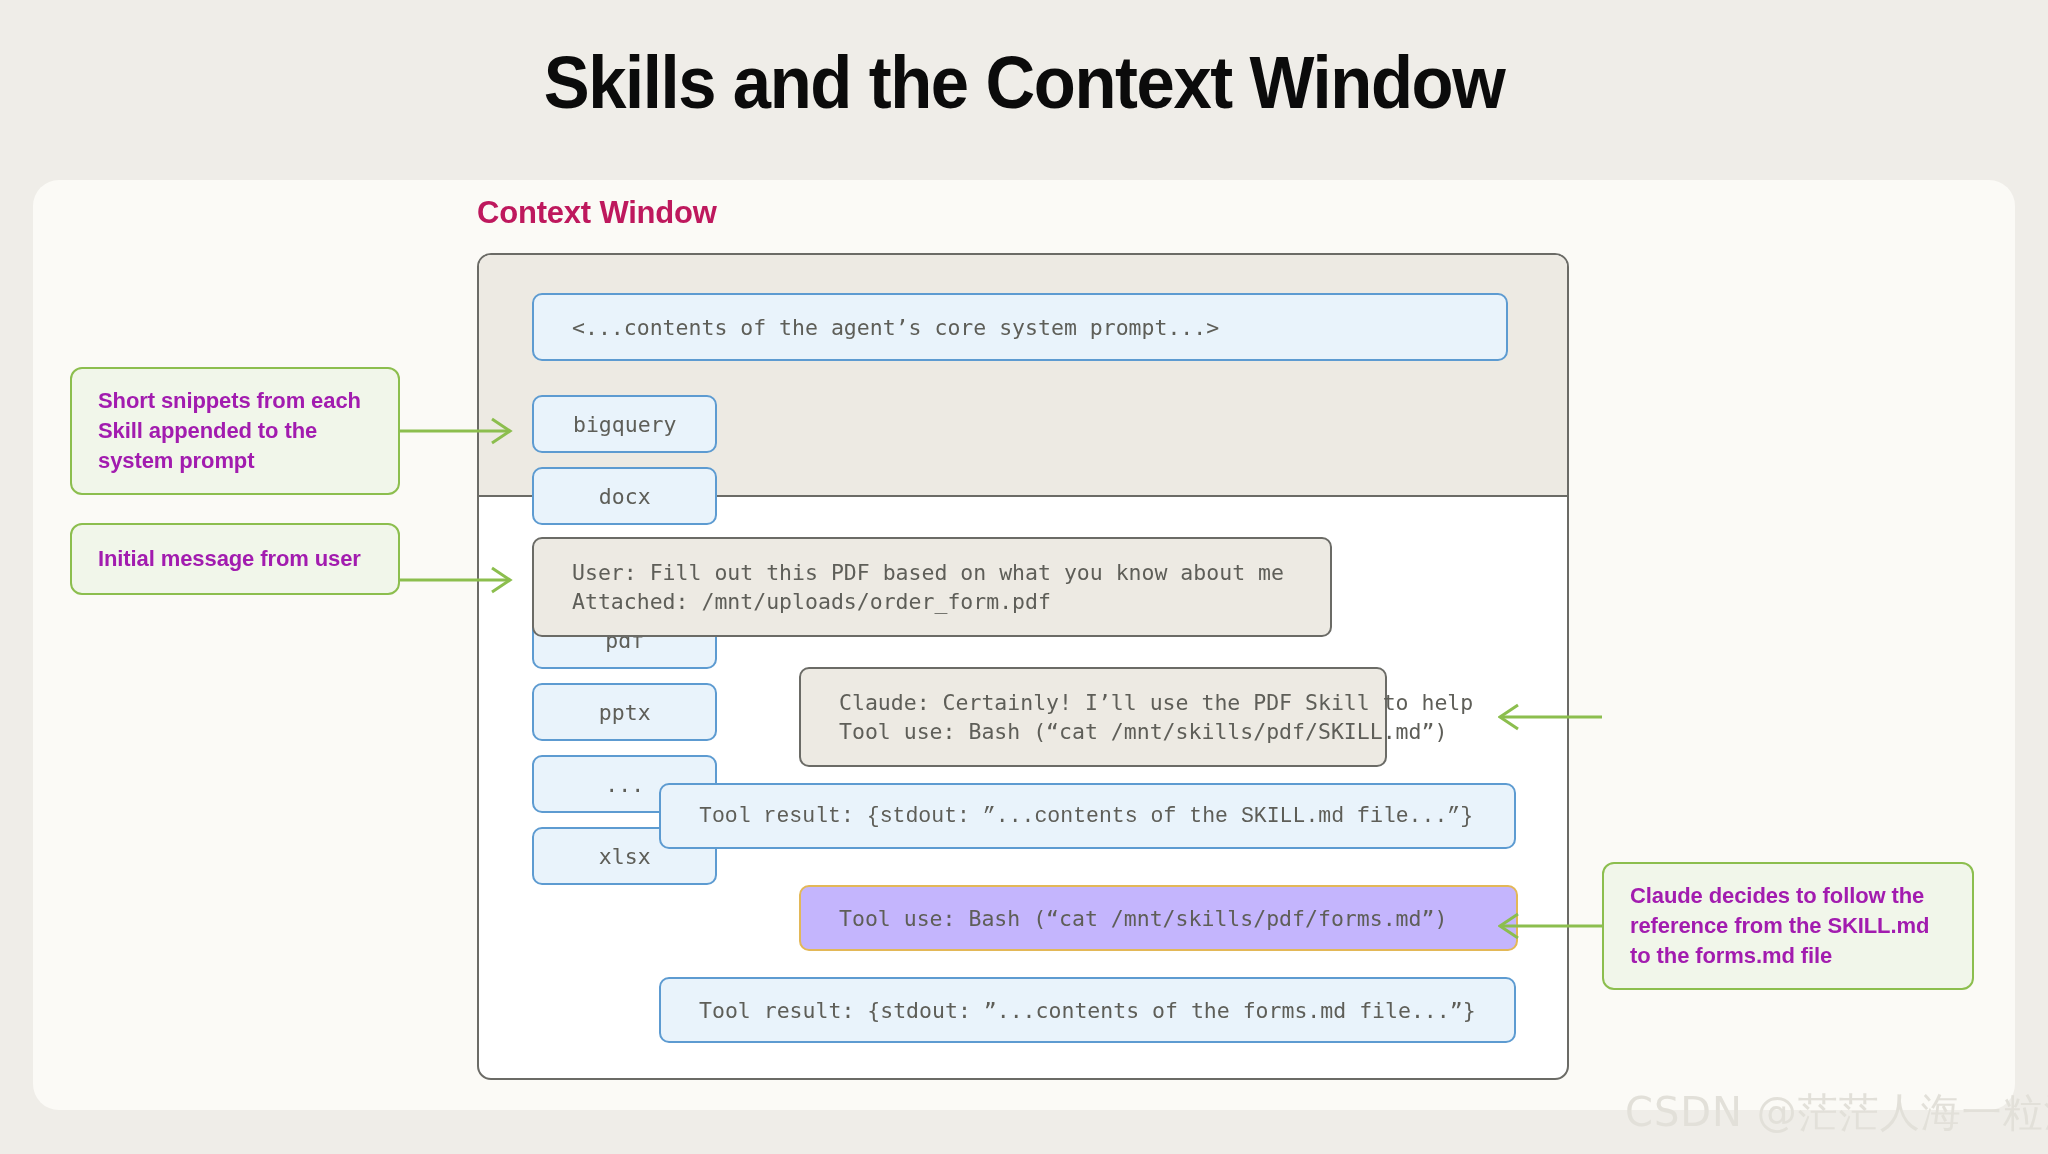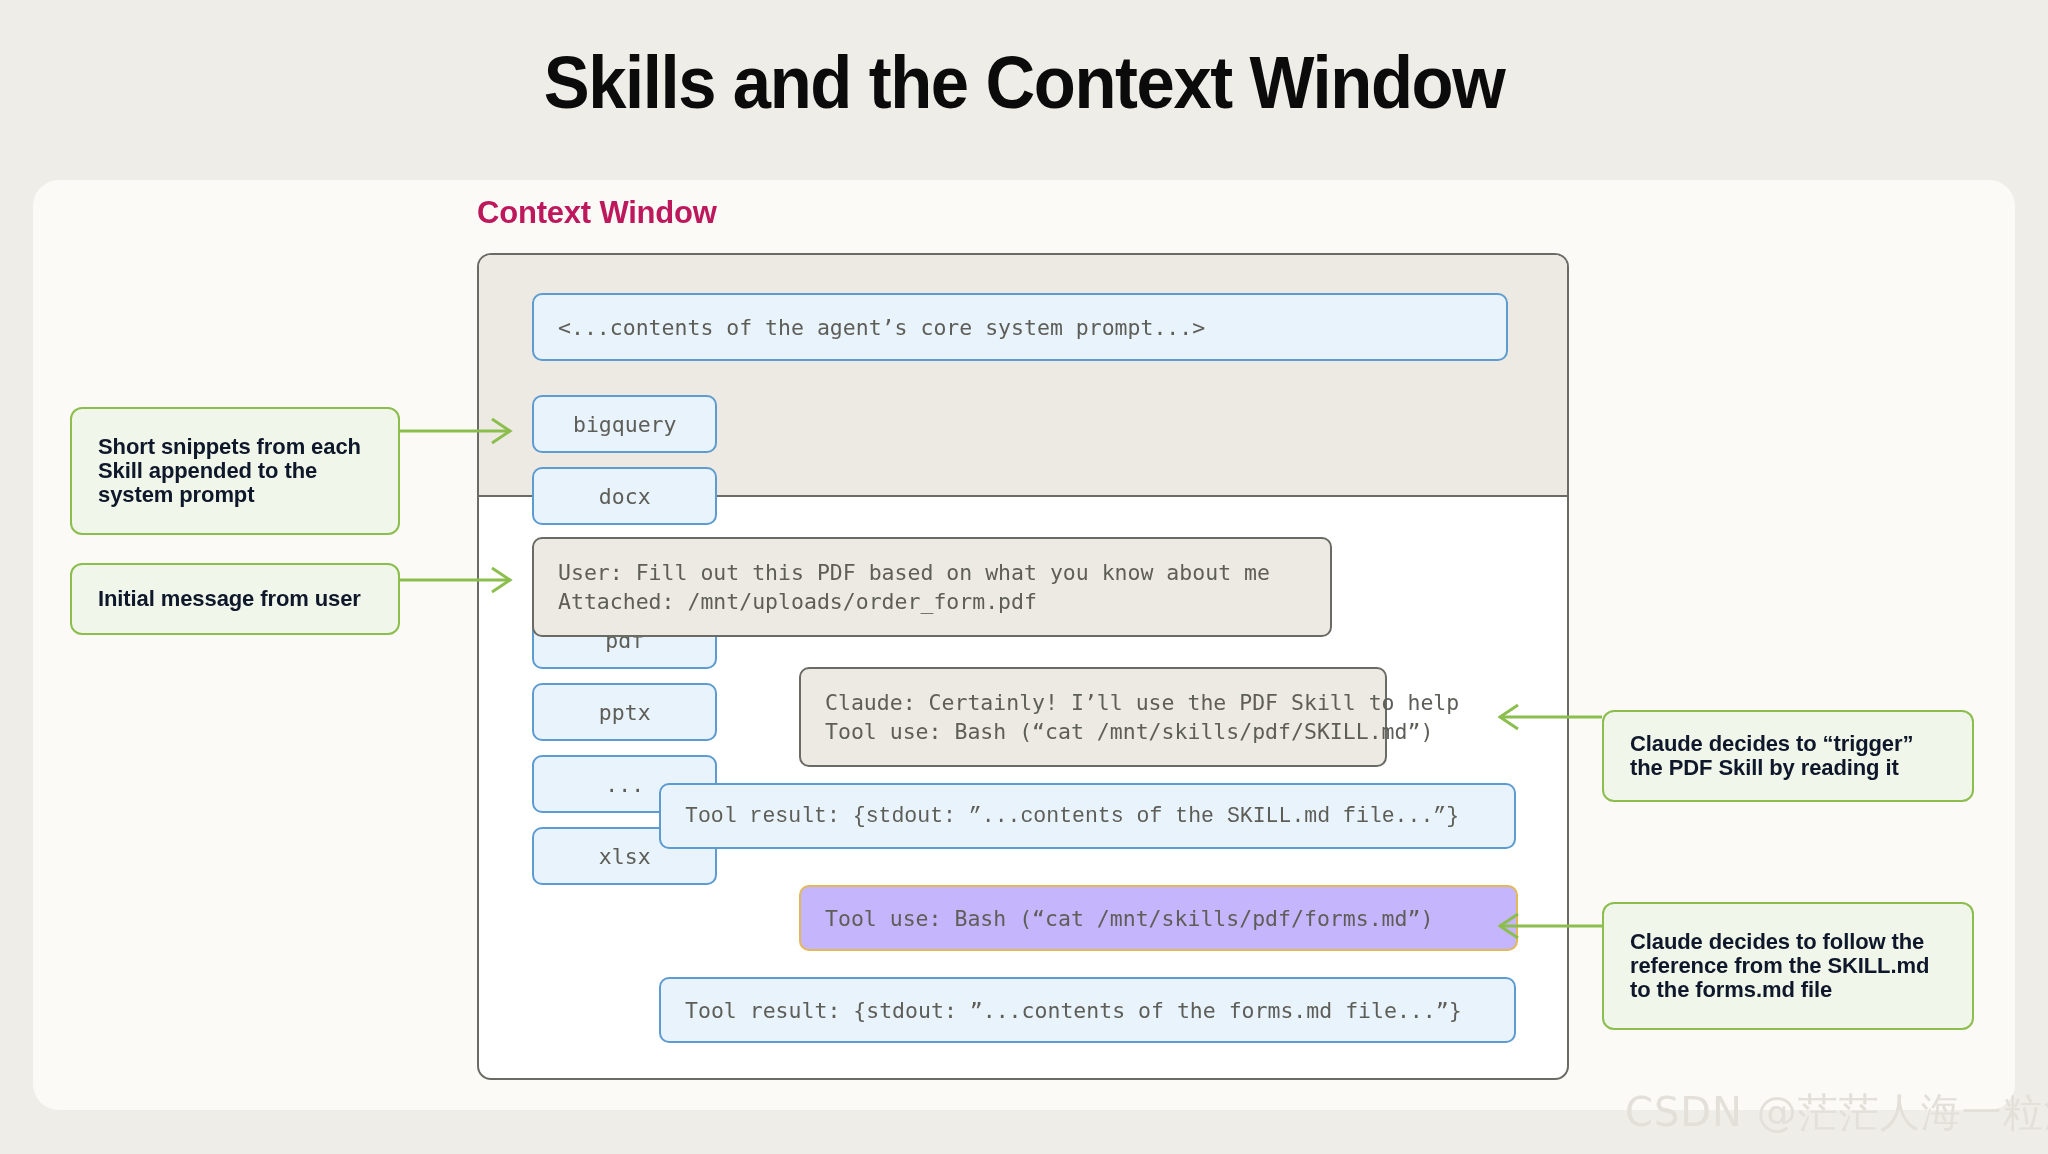"<...contents of the agent’s core" .msgbox { padding: 16px 24px -> 16px 38px }
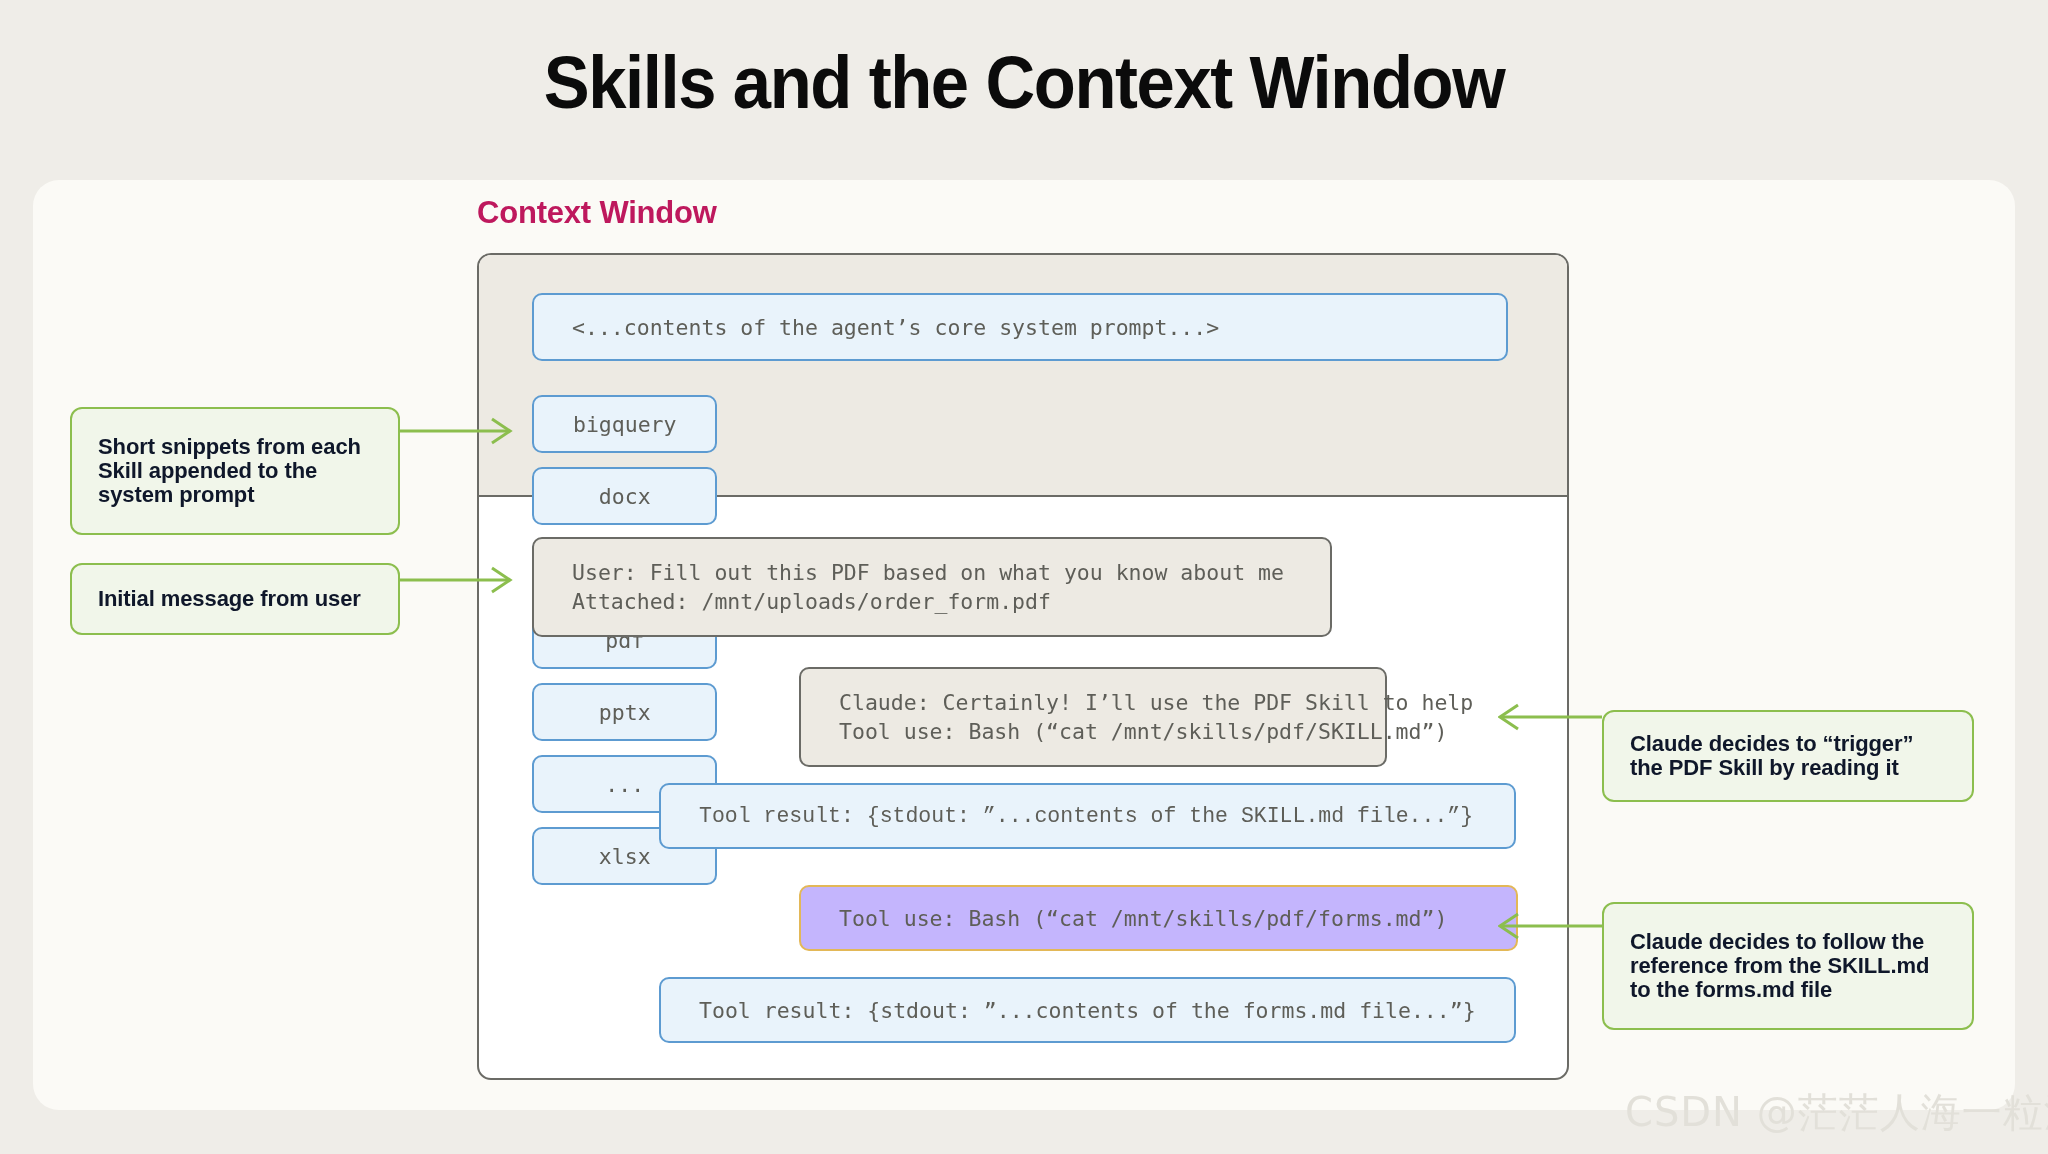"Short snippets from each Skill" .note { color: #0f172a -> #a21caf; line-height: 24px -> 30px; margin-top: 40px -> none }
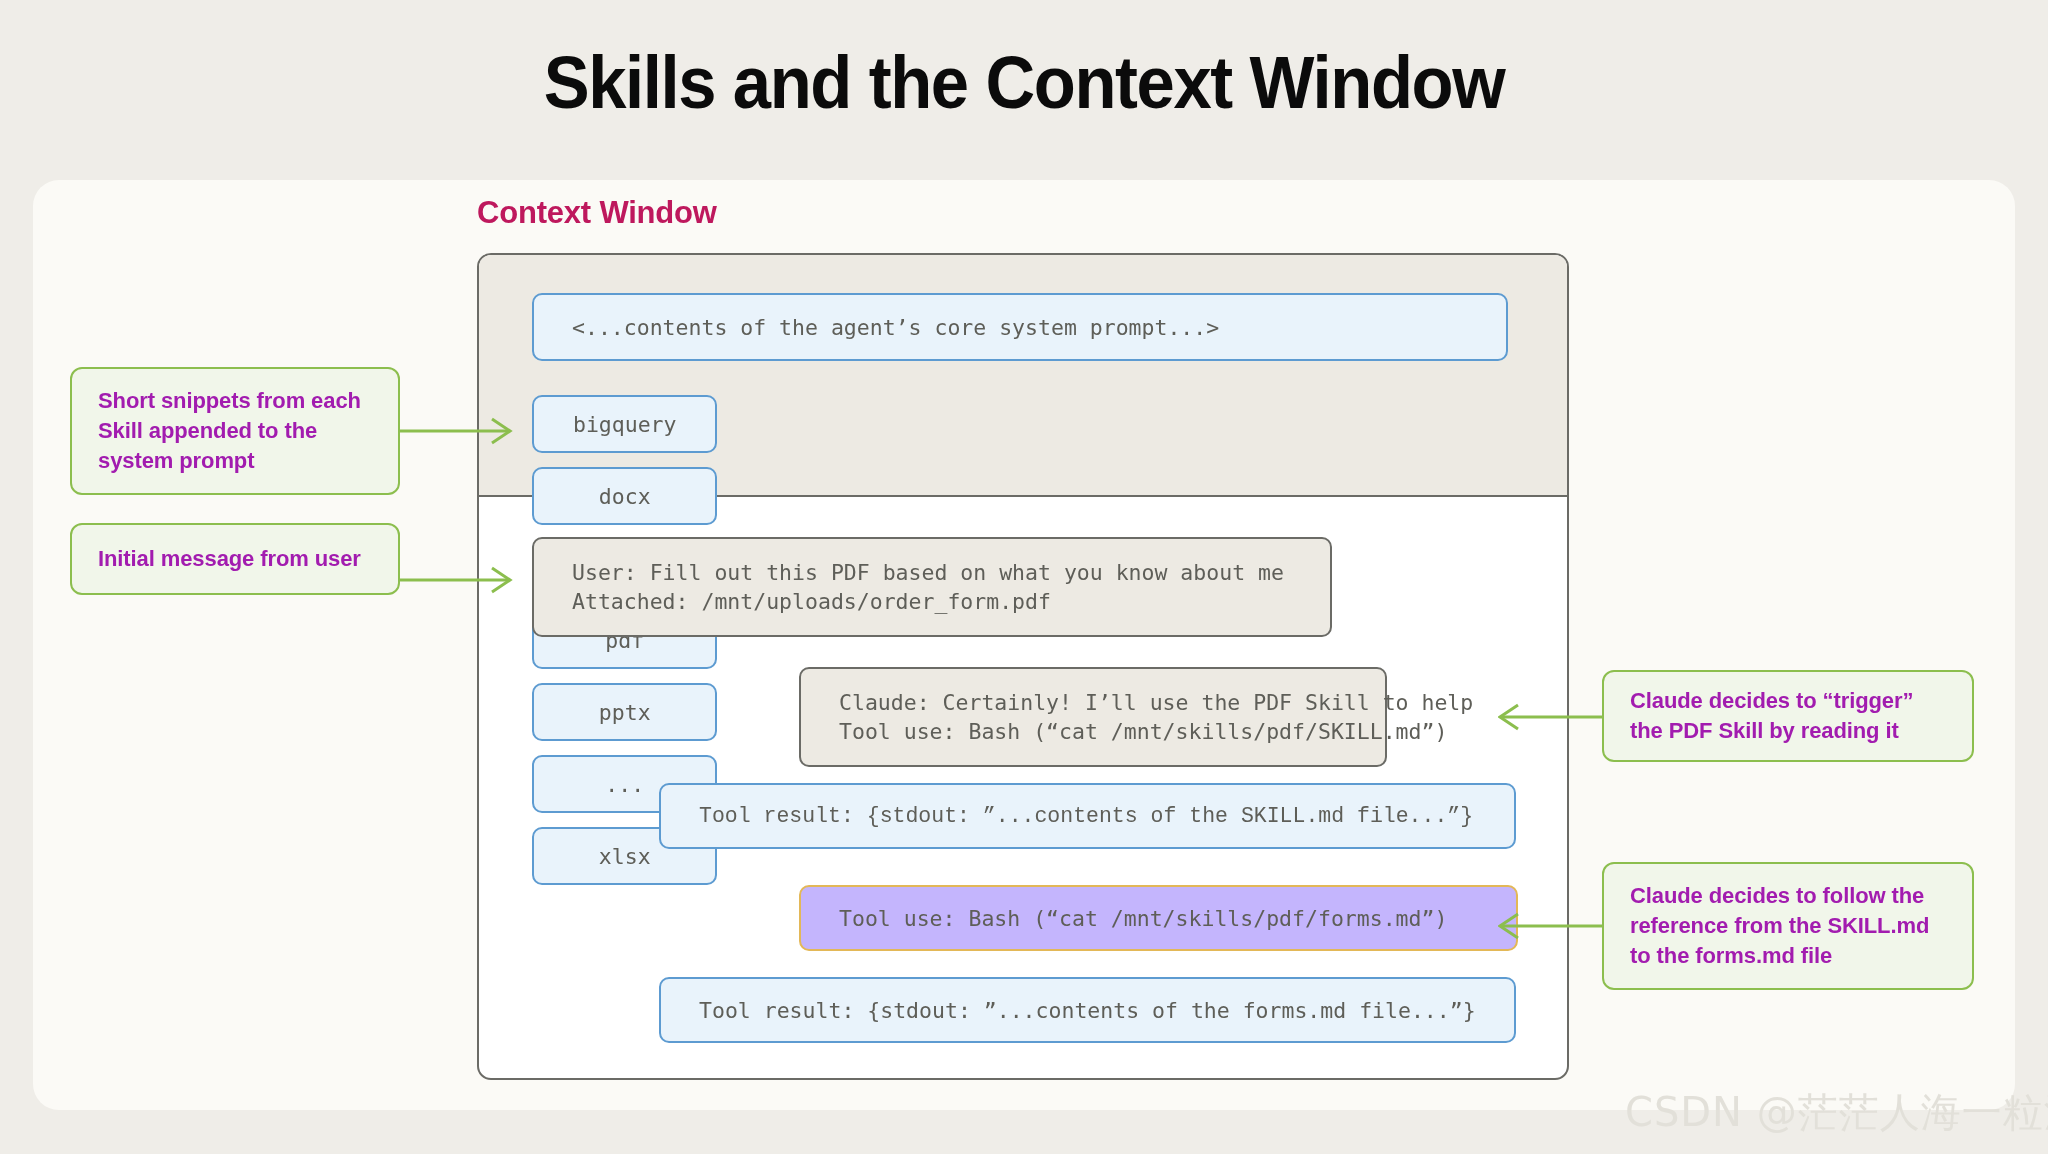"Claude decides to “trigger” the" div.note { html: <div>Claude decides to “trigger” the PDF Skill by reading it</div> -> none }
